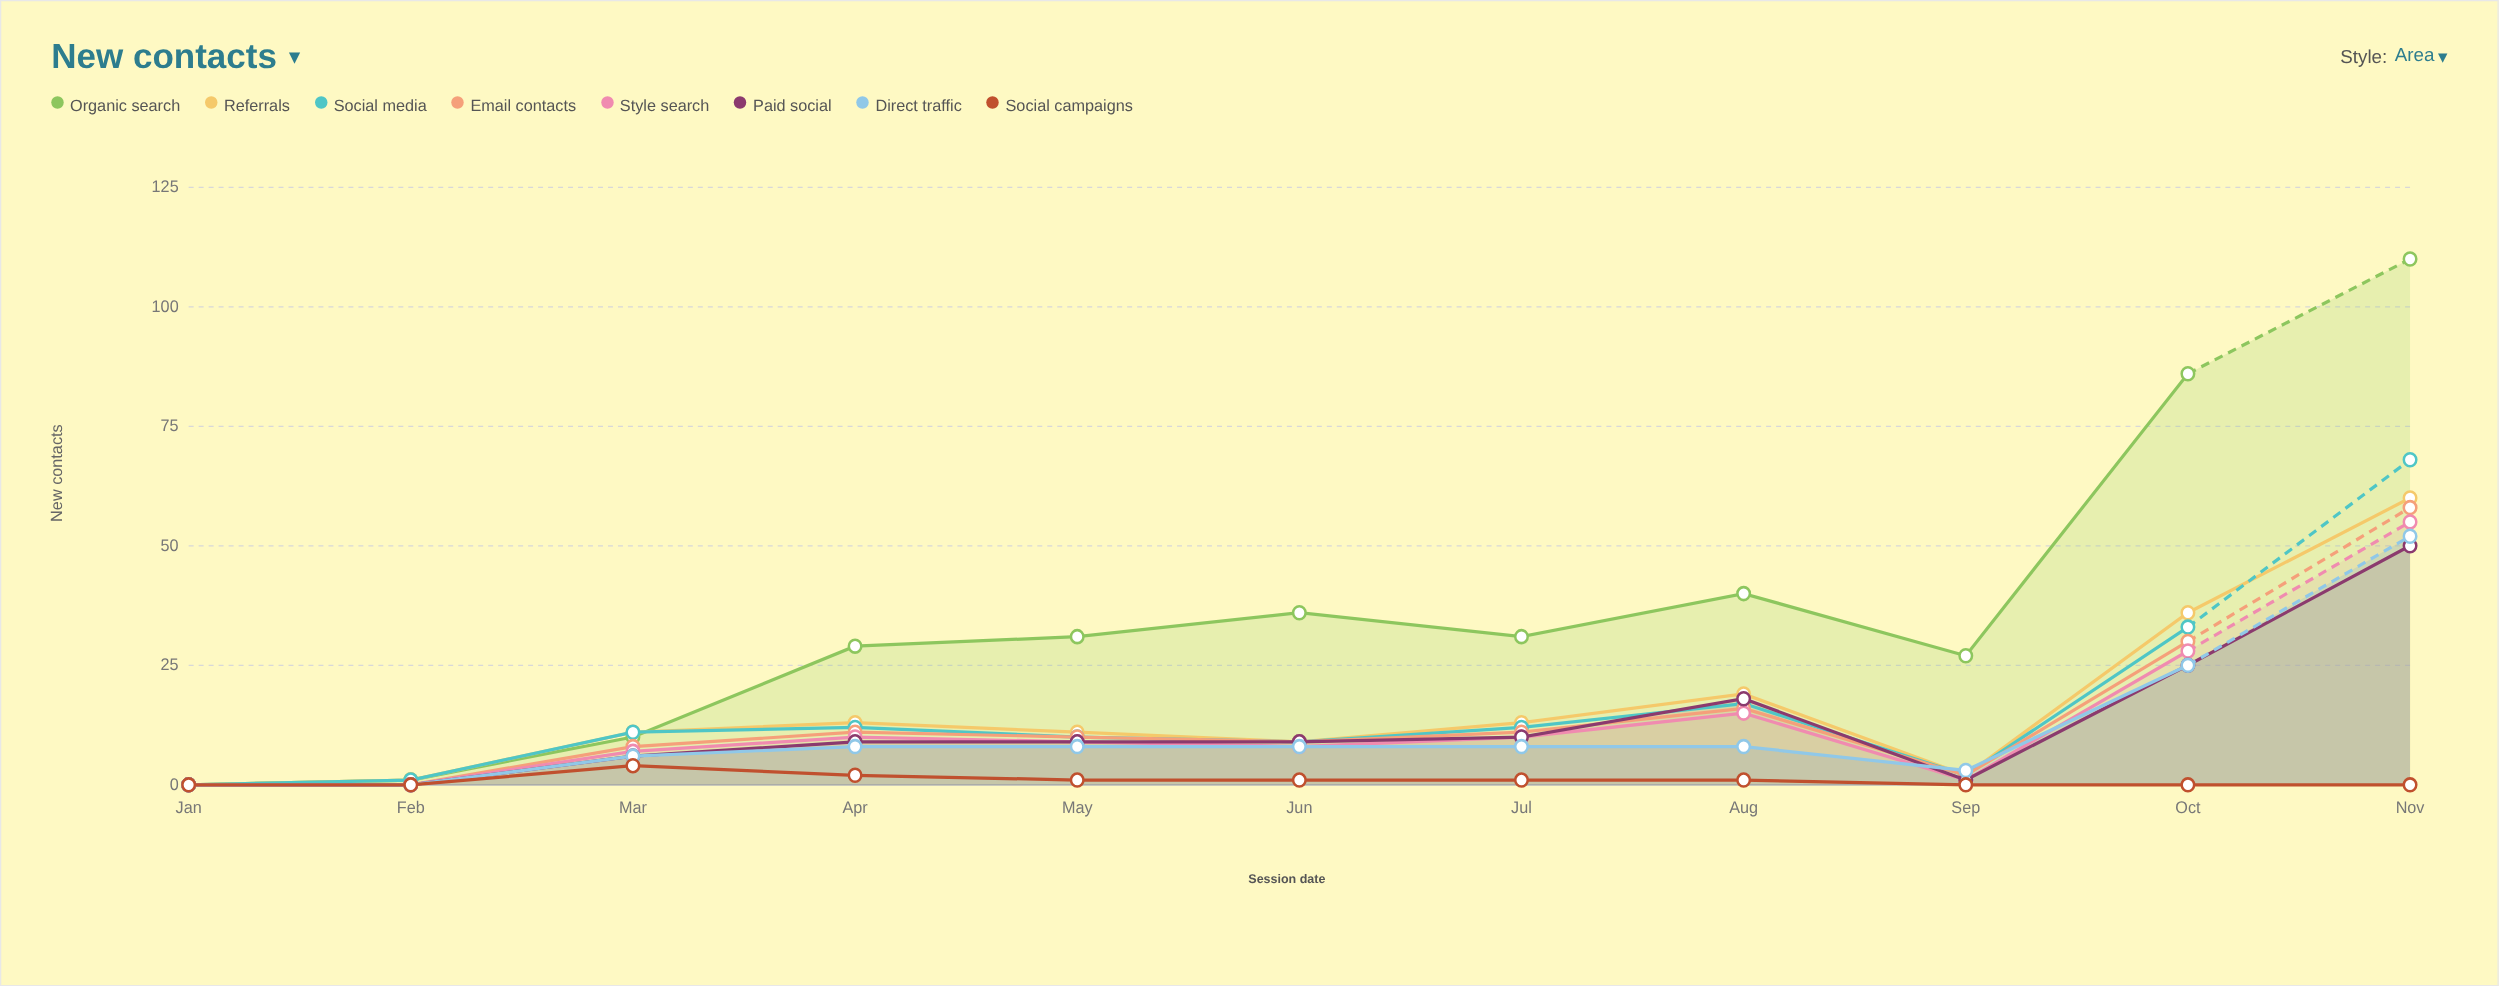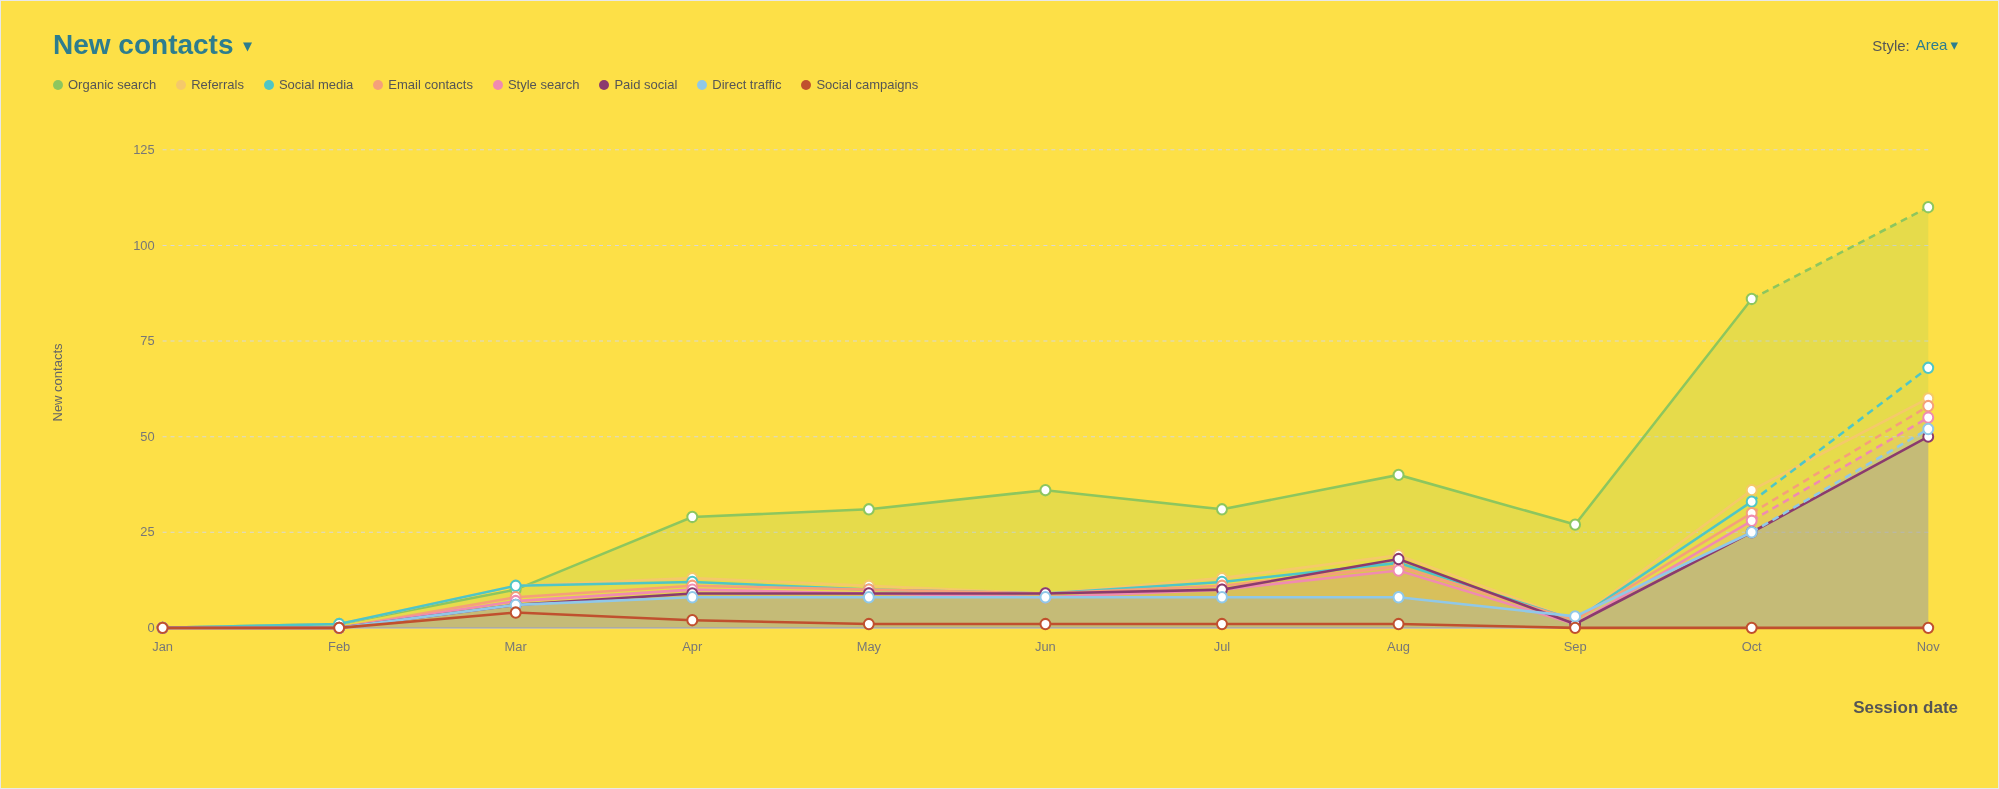"New contacts" .chart-container { background: #fde047 -> #fef9c3; padding: 28px 40px 20px 52px -> 28px 40px 20px 40px }
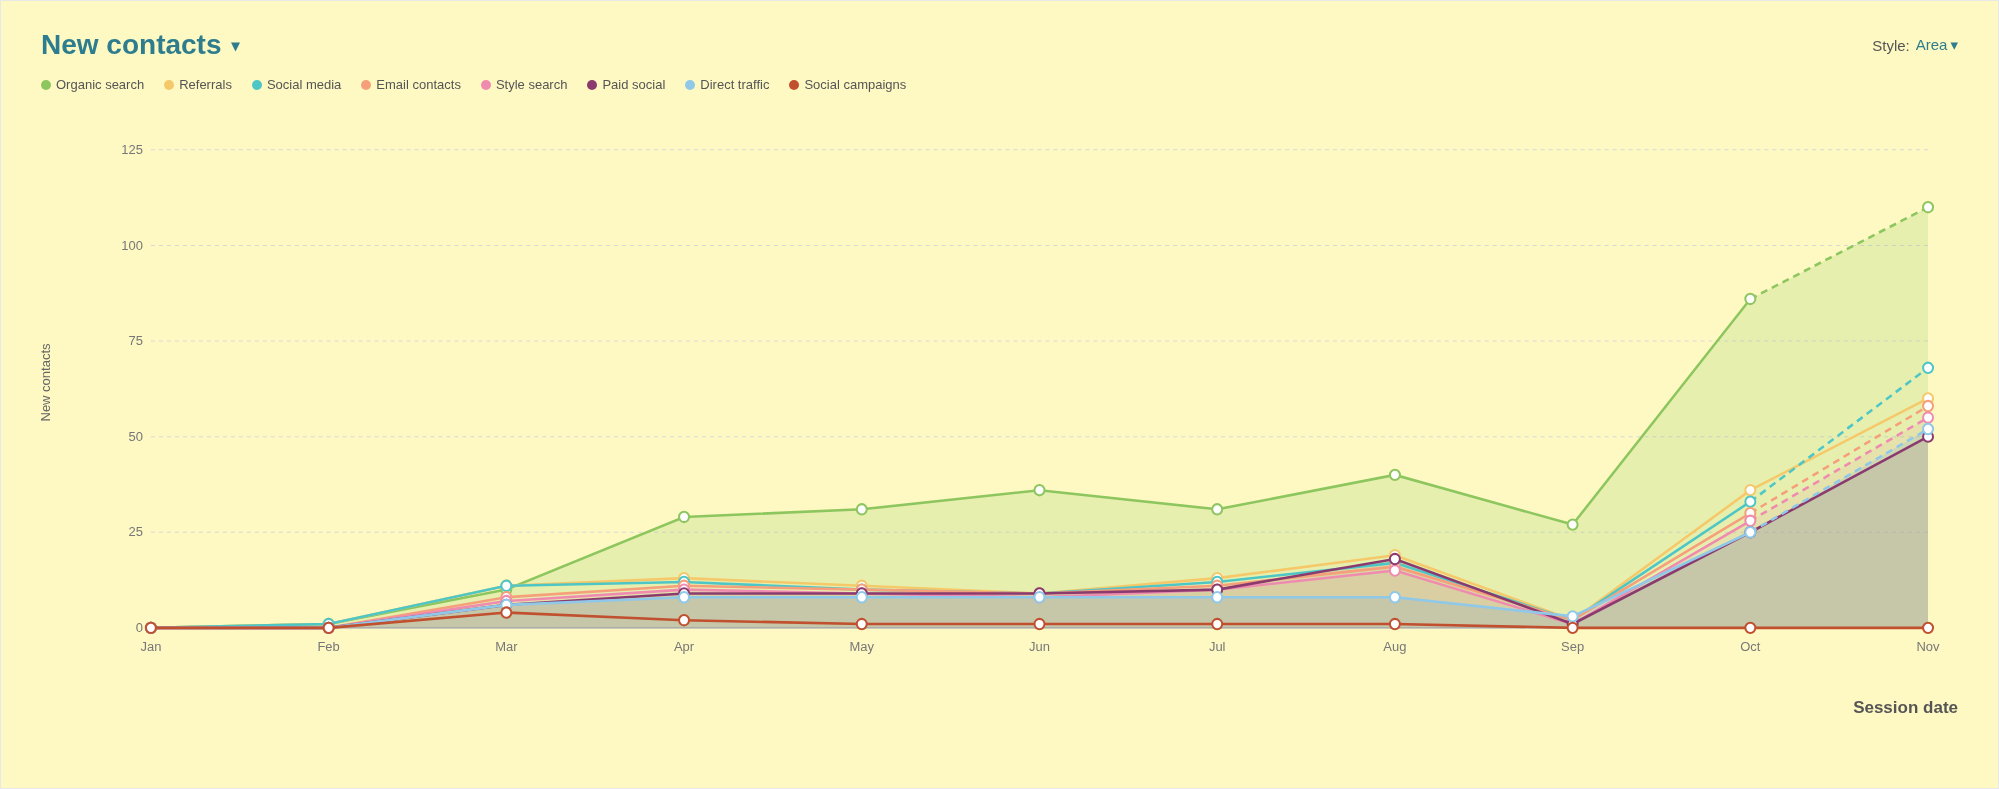"Organic search" .legend-item { align-items: center -> flex-start }
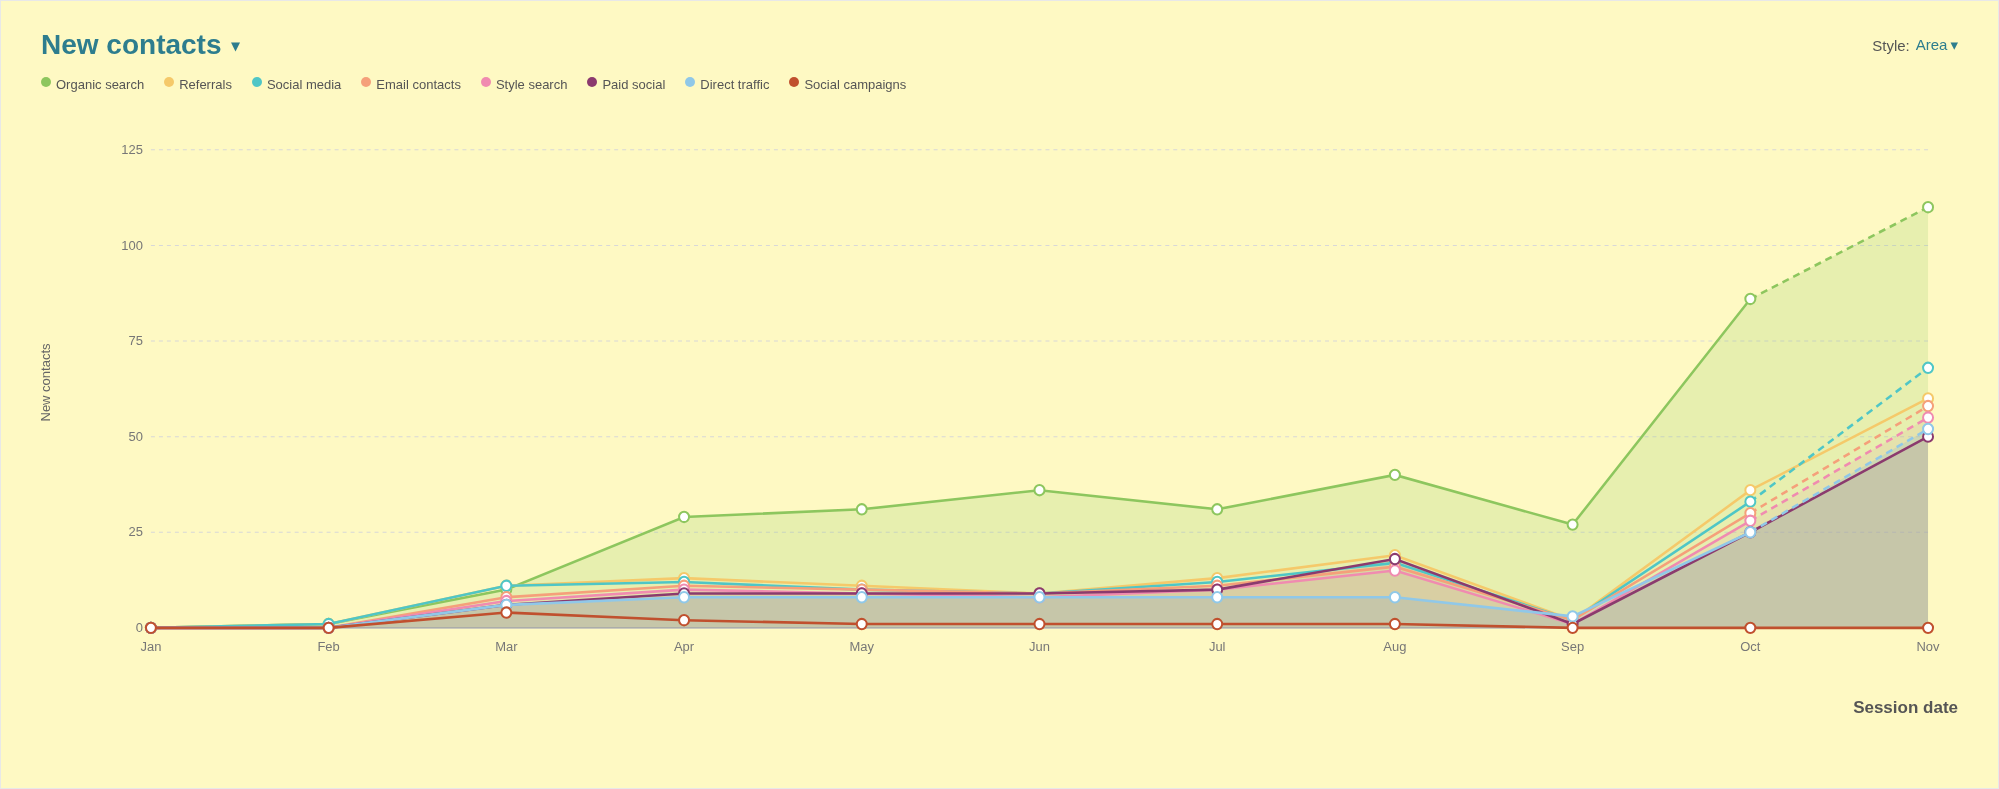"Session date" .x-axis-label { font-size: 17px -> 10px; text-align: right -> center }
